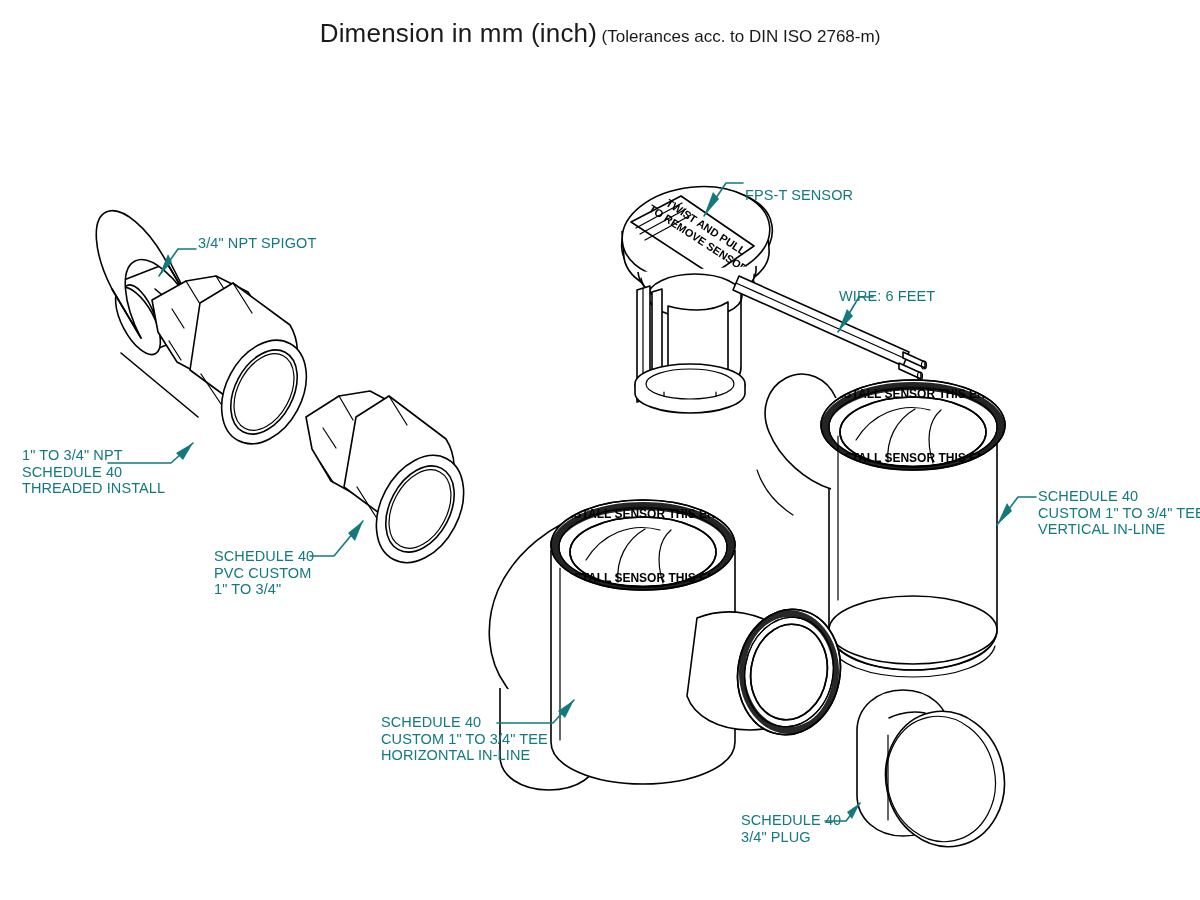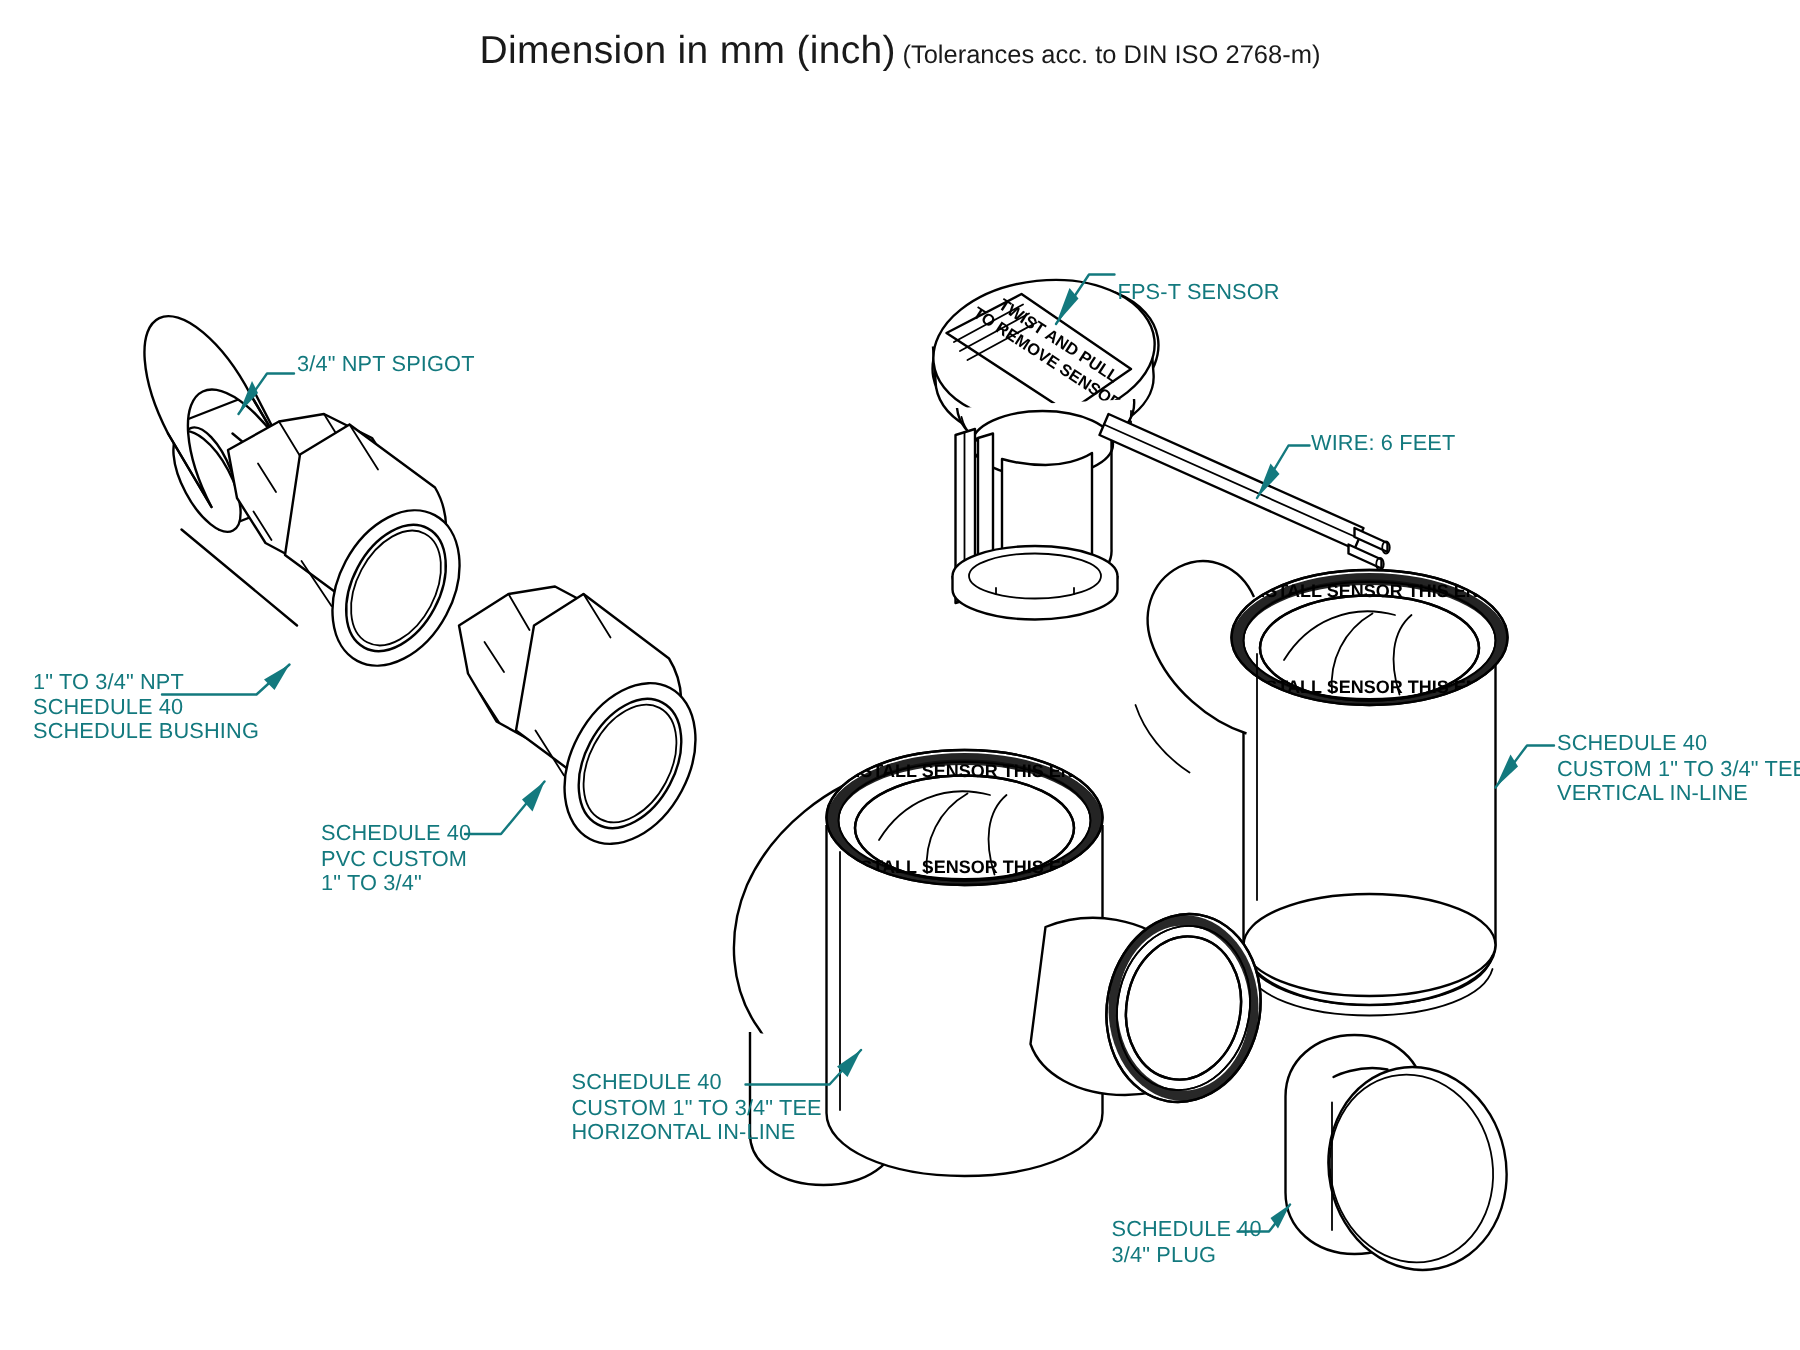"WIRE: 6 FEET" div.callout { left: 874px -> 839px }
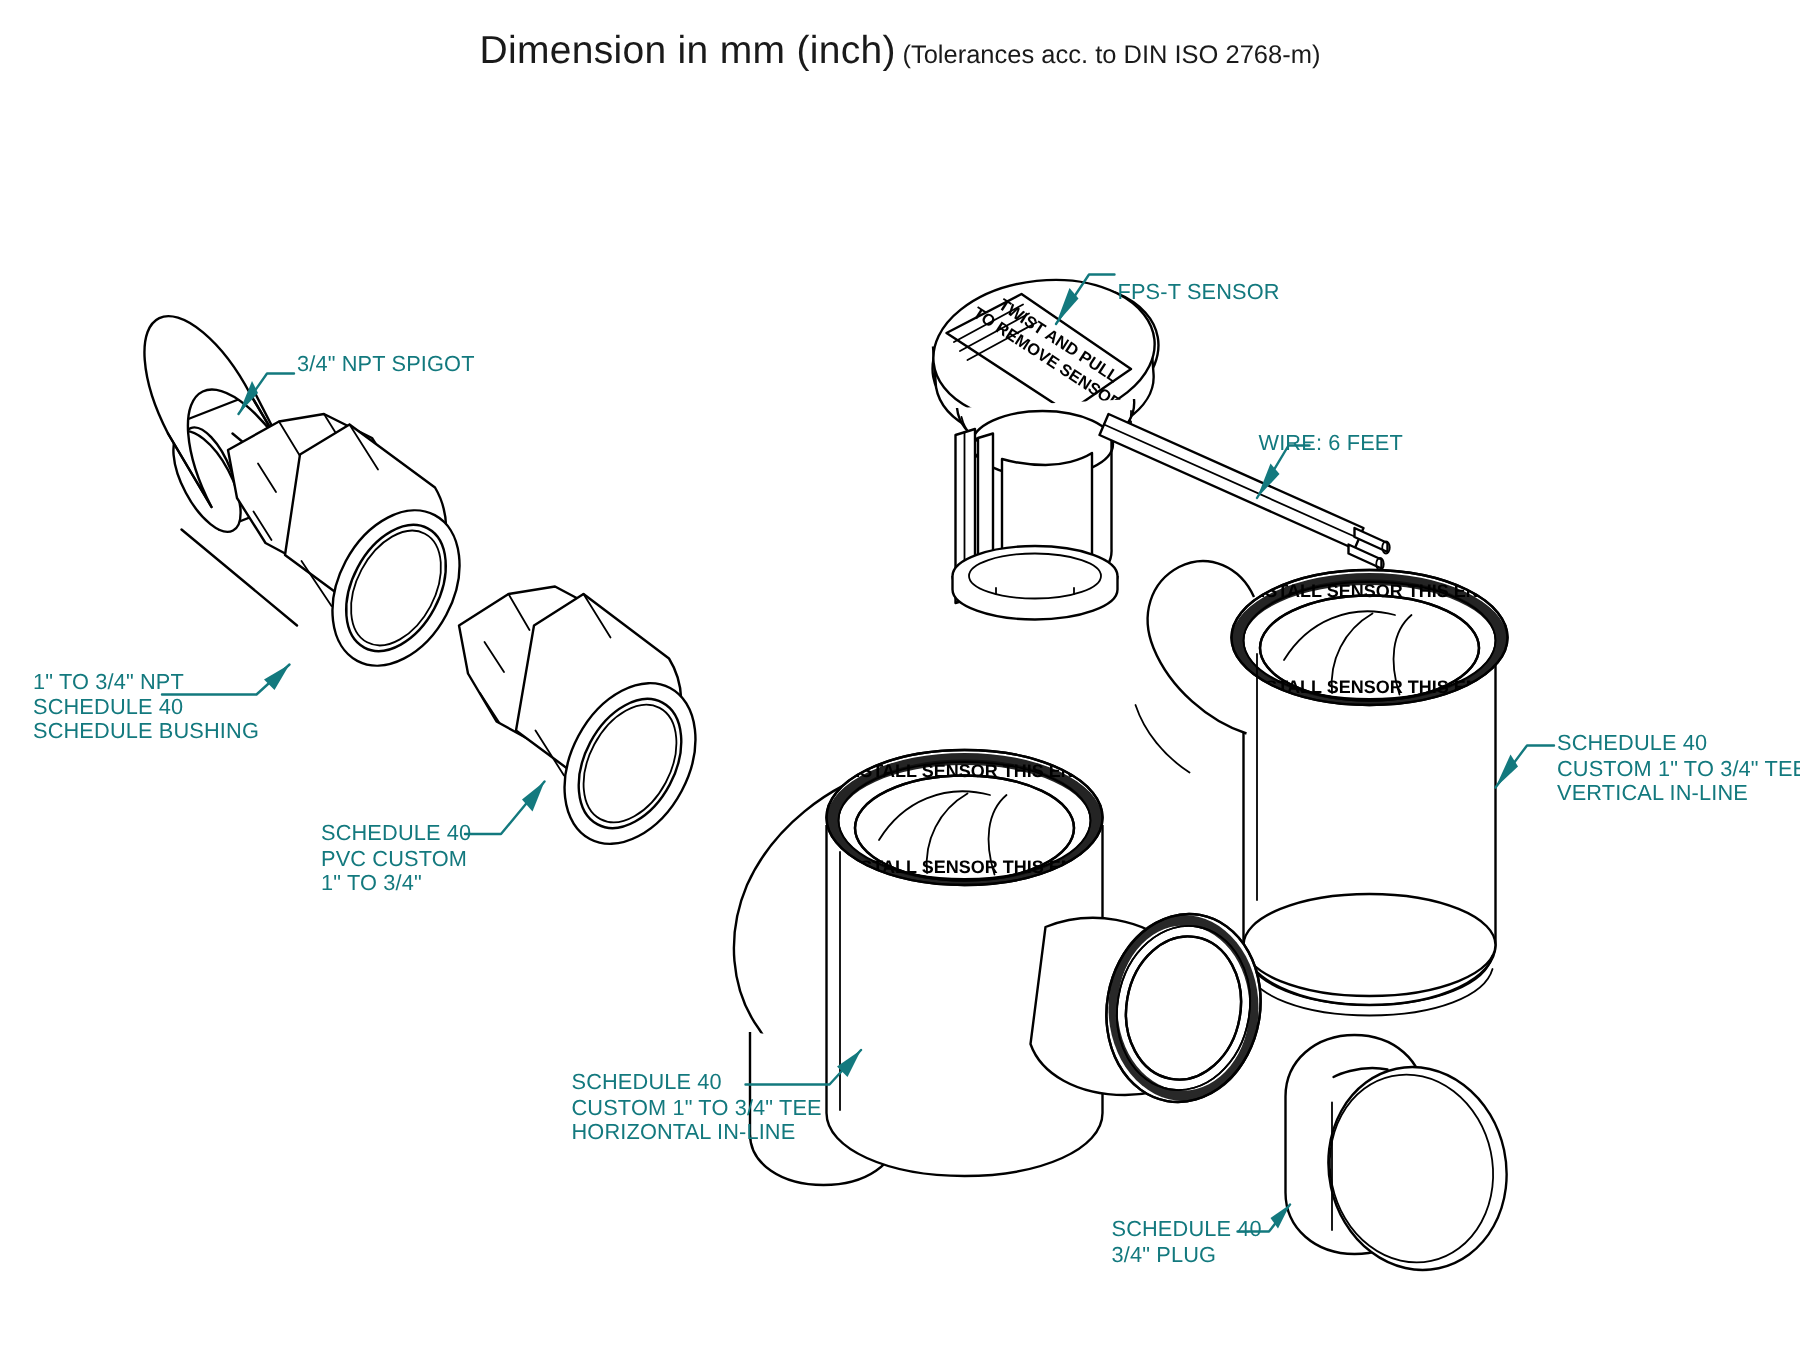"SCHEDULE BUSHING" div { text: SCHEDULE BUSHING -> THREADED INSTALL }
